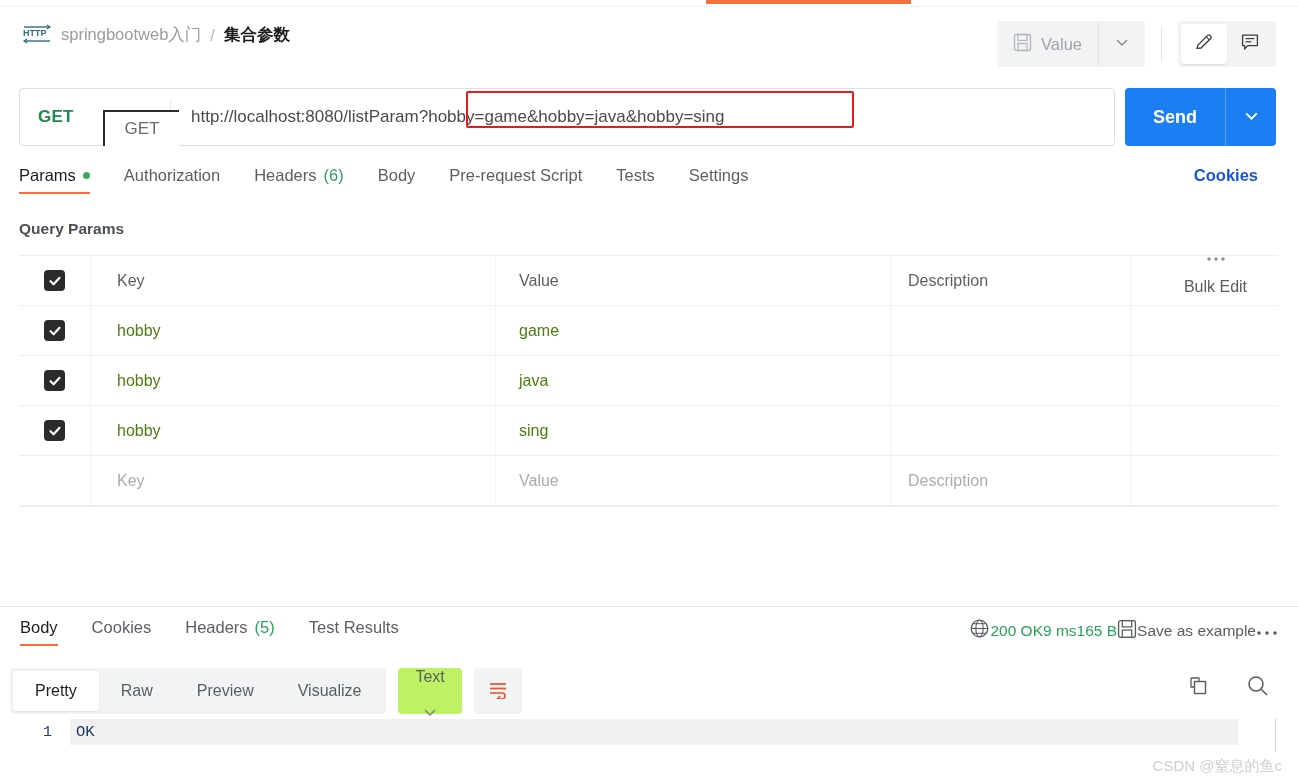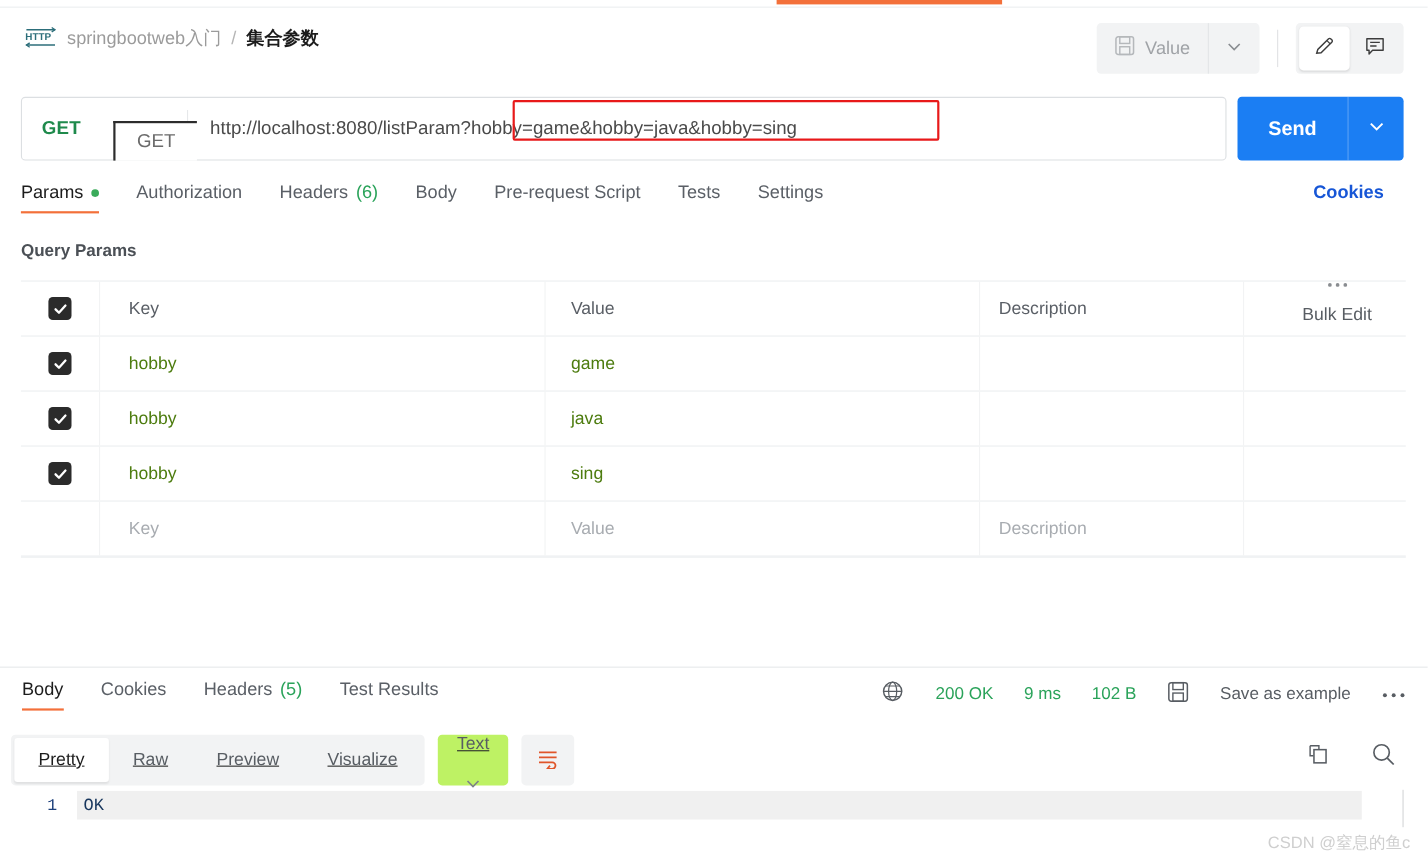"200 OK" .resp-meta { gap: 28px -> 0 }
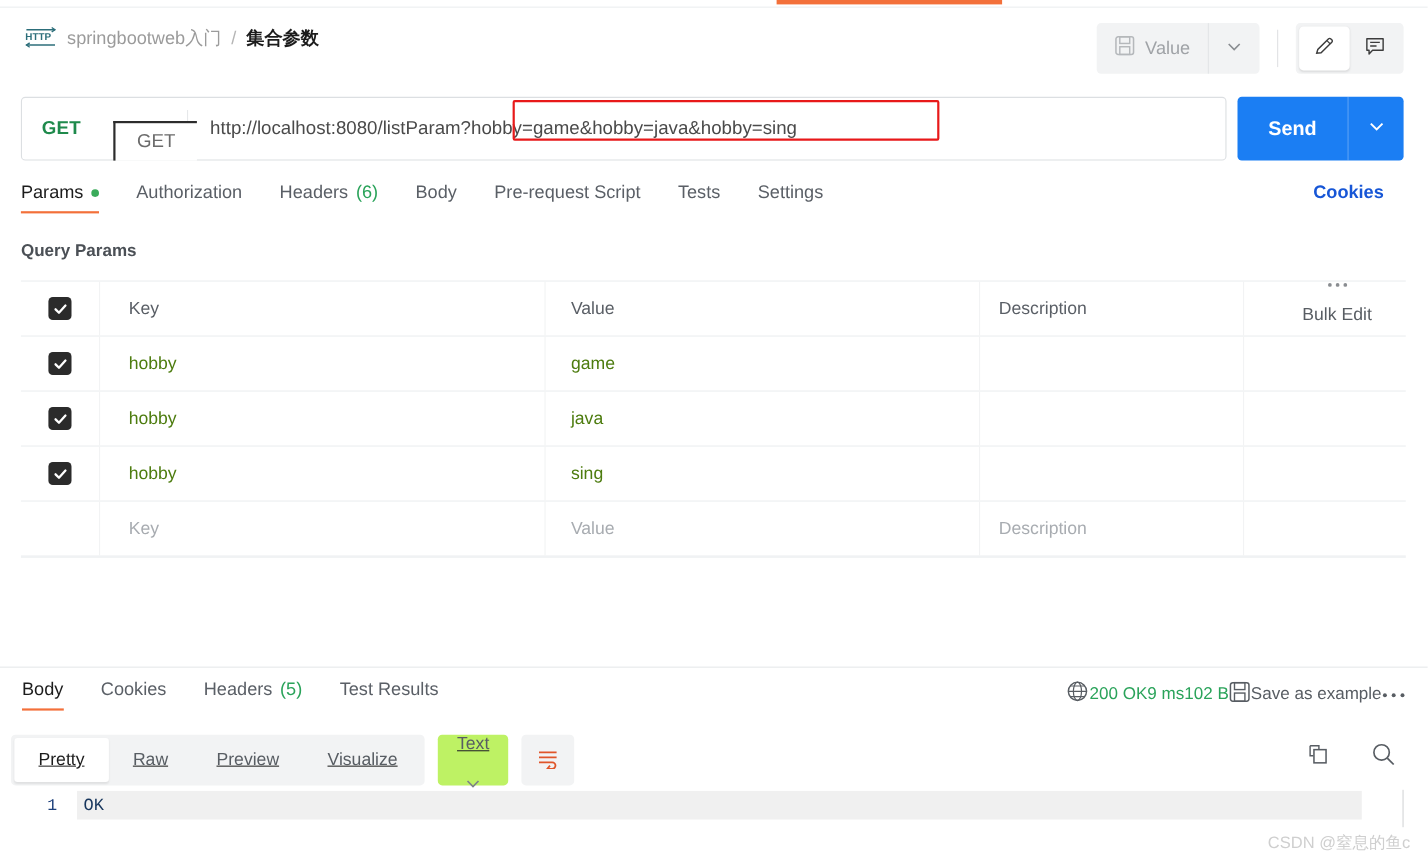"102 B" span.meta-green { text: 102 -> 165 }
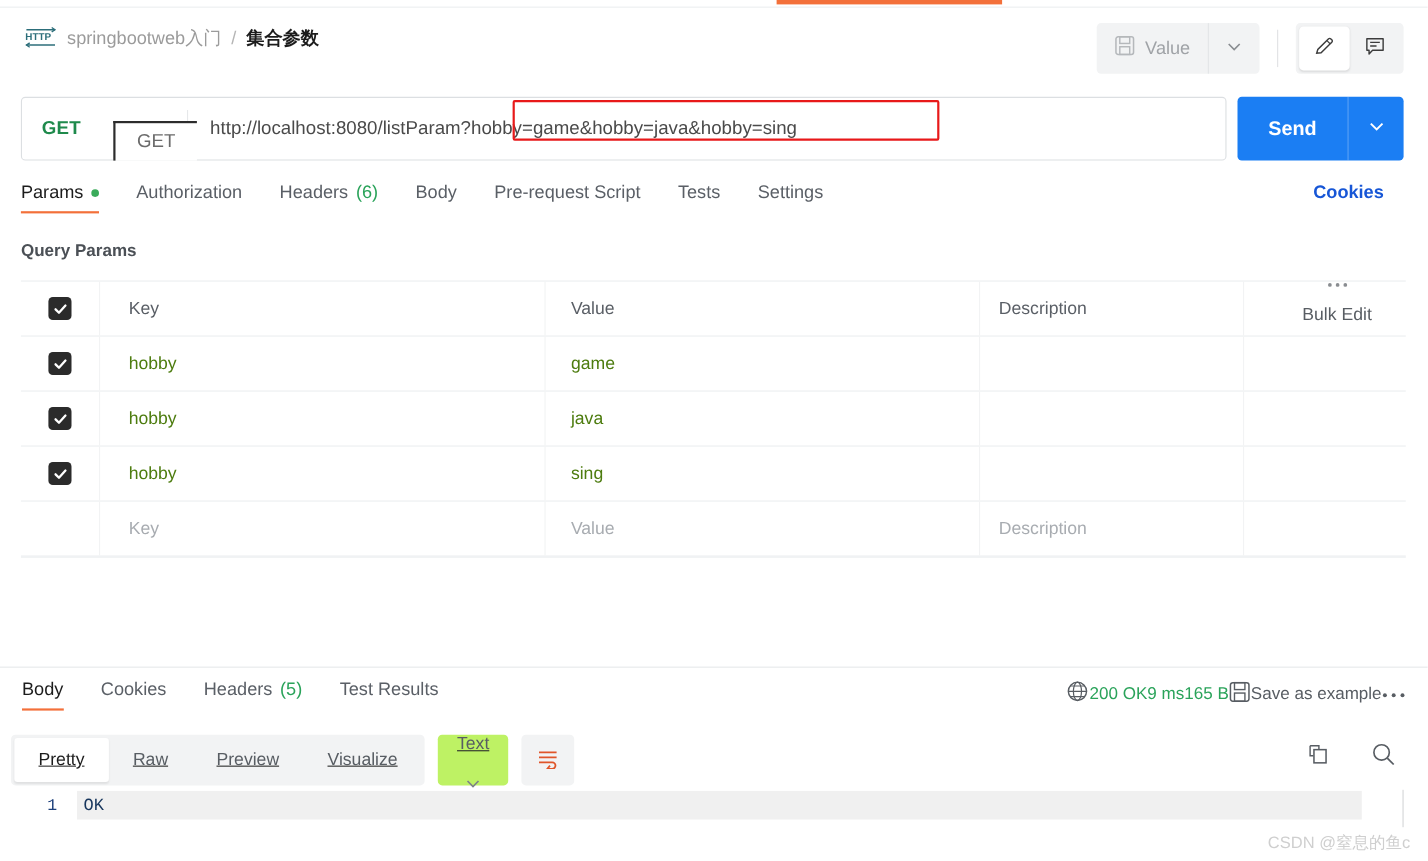"Pretty" .viewbar { text-decoration: underline -> none }
